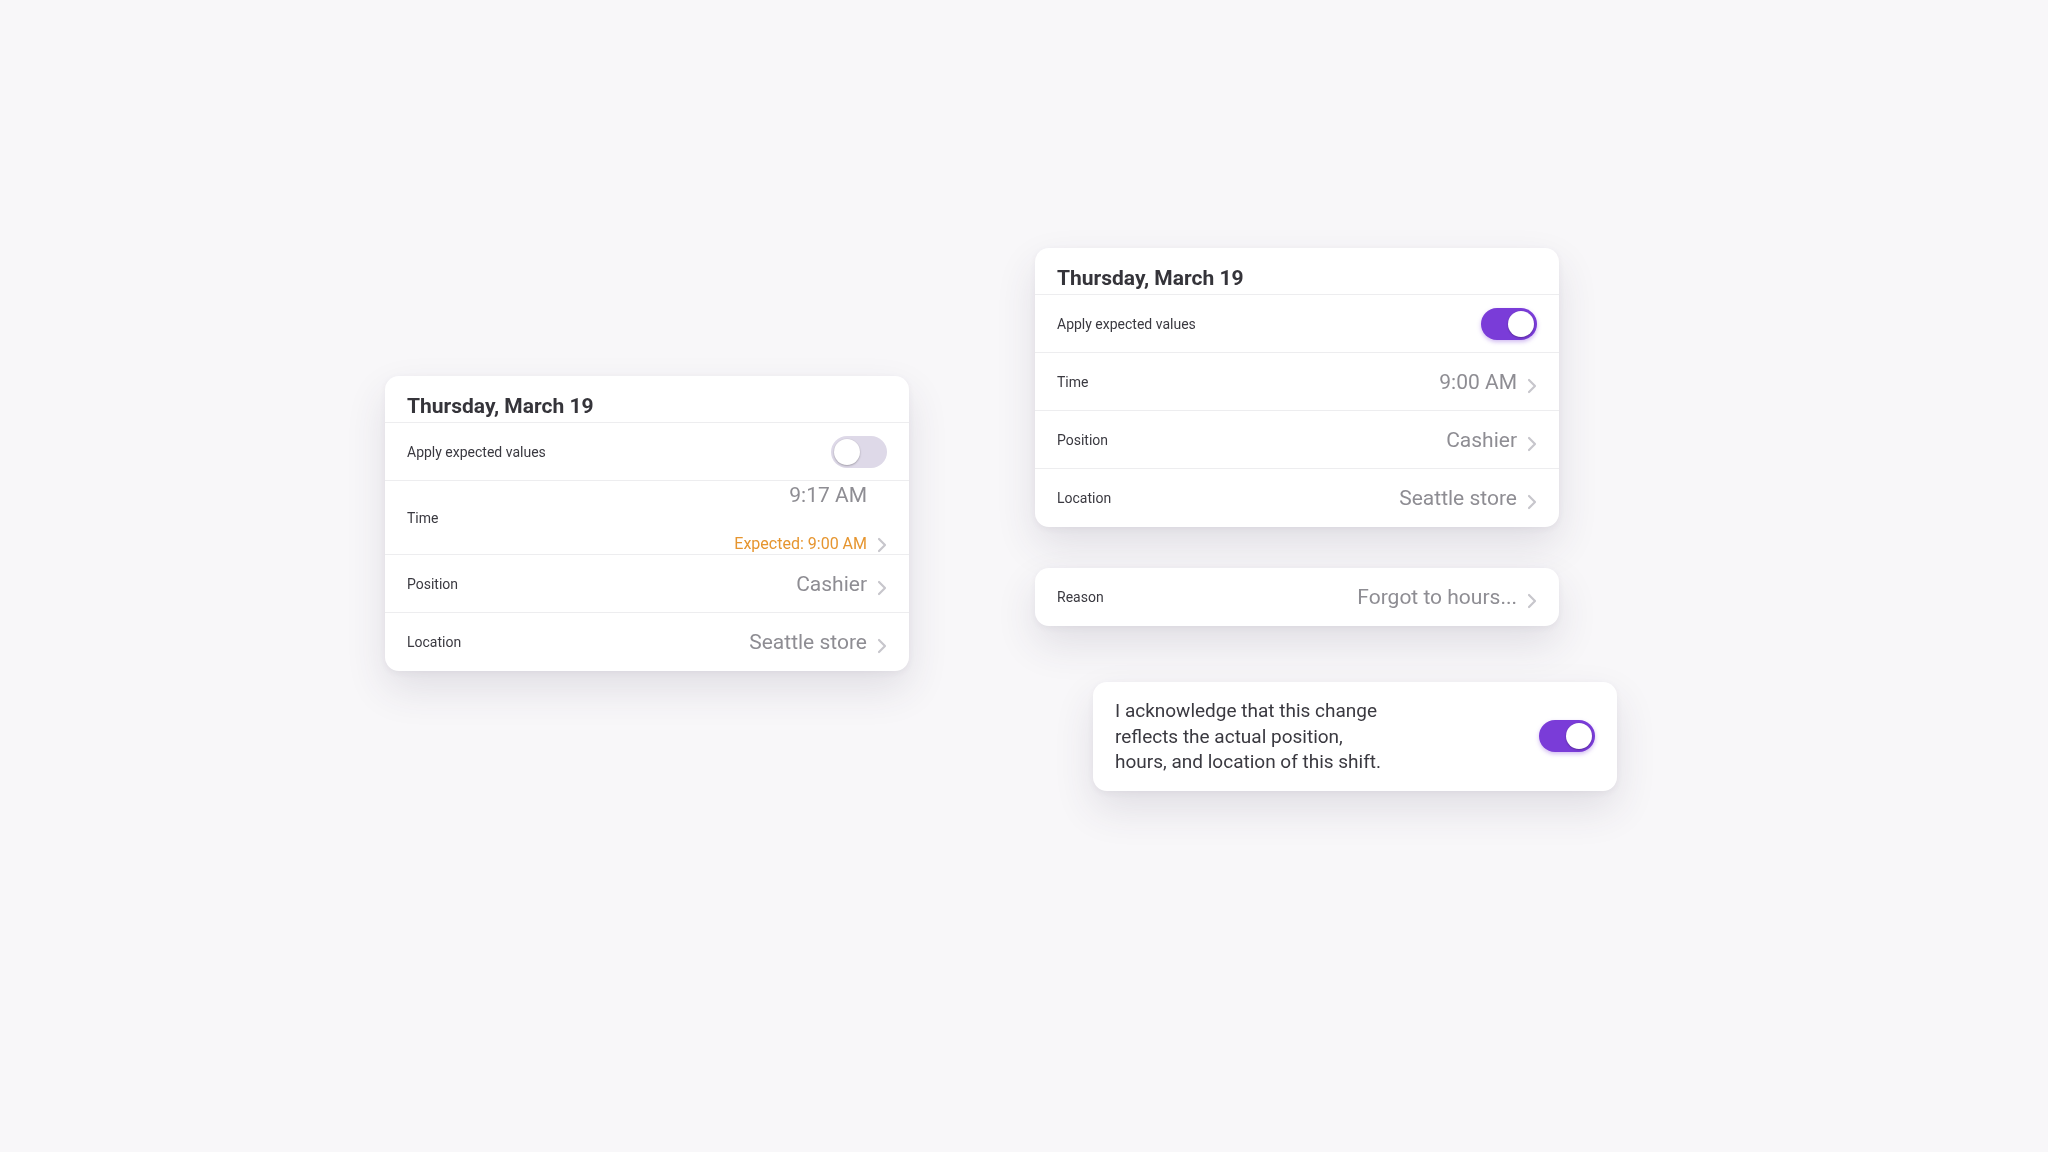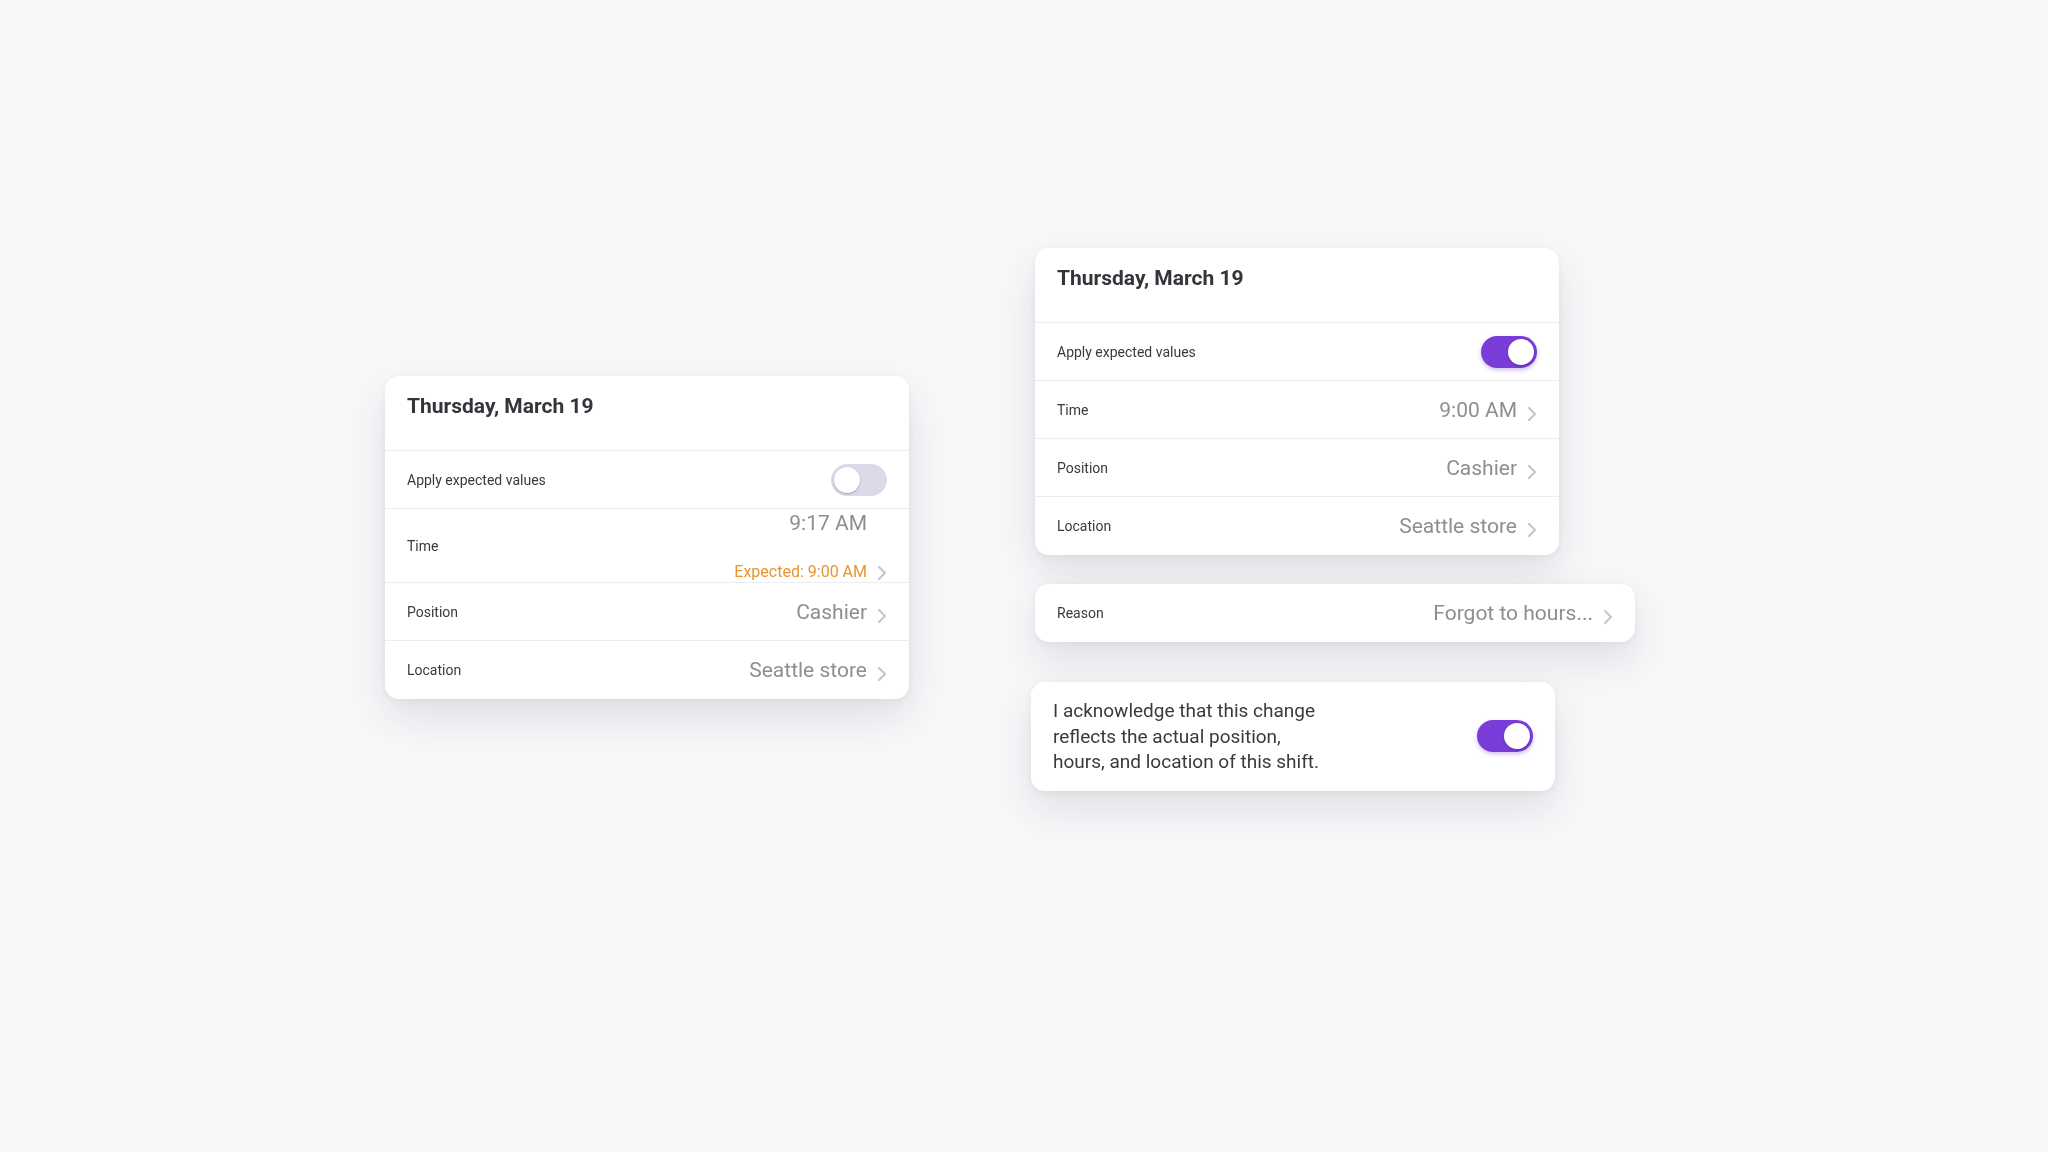"Thursday, March 19" .header { padding: 18px 22px 32px 22px -> 18px 22px 4px 22px }
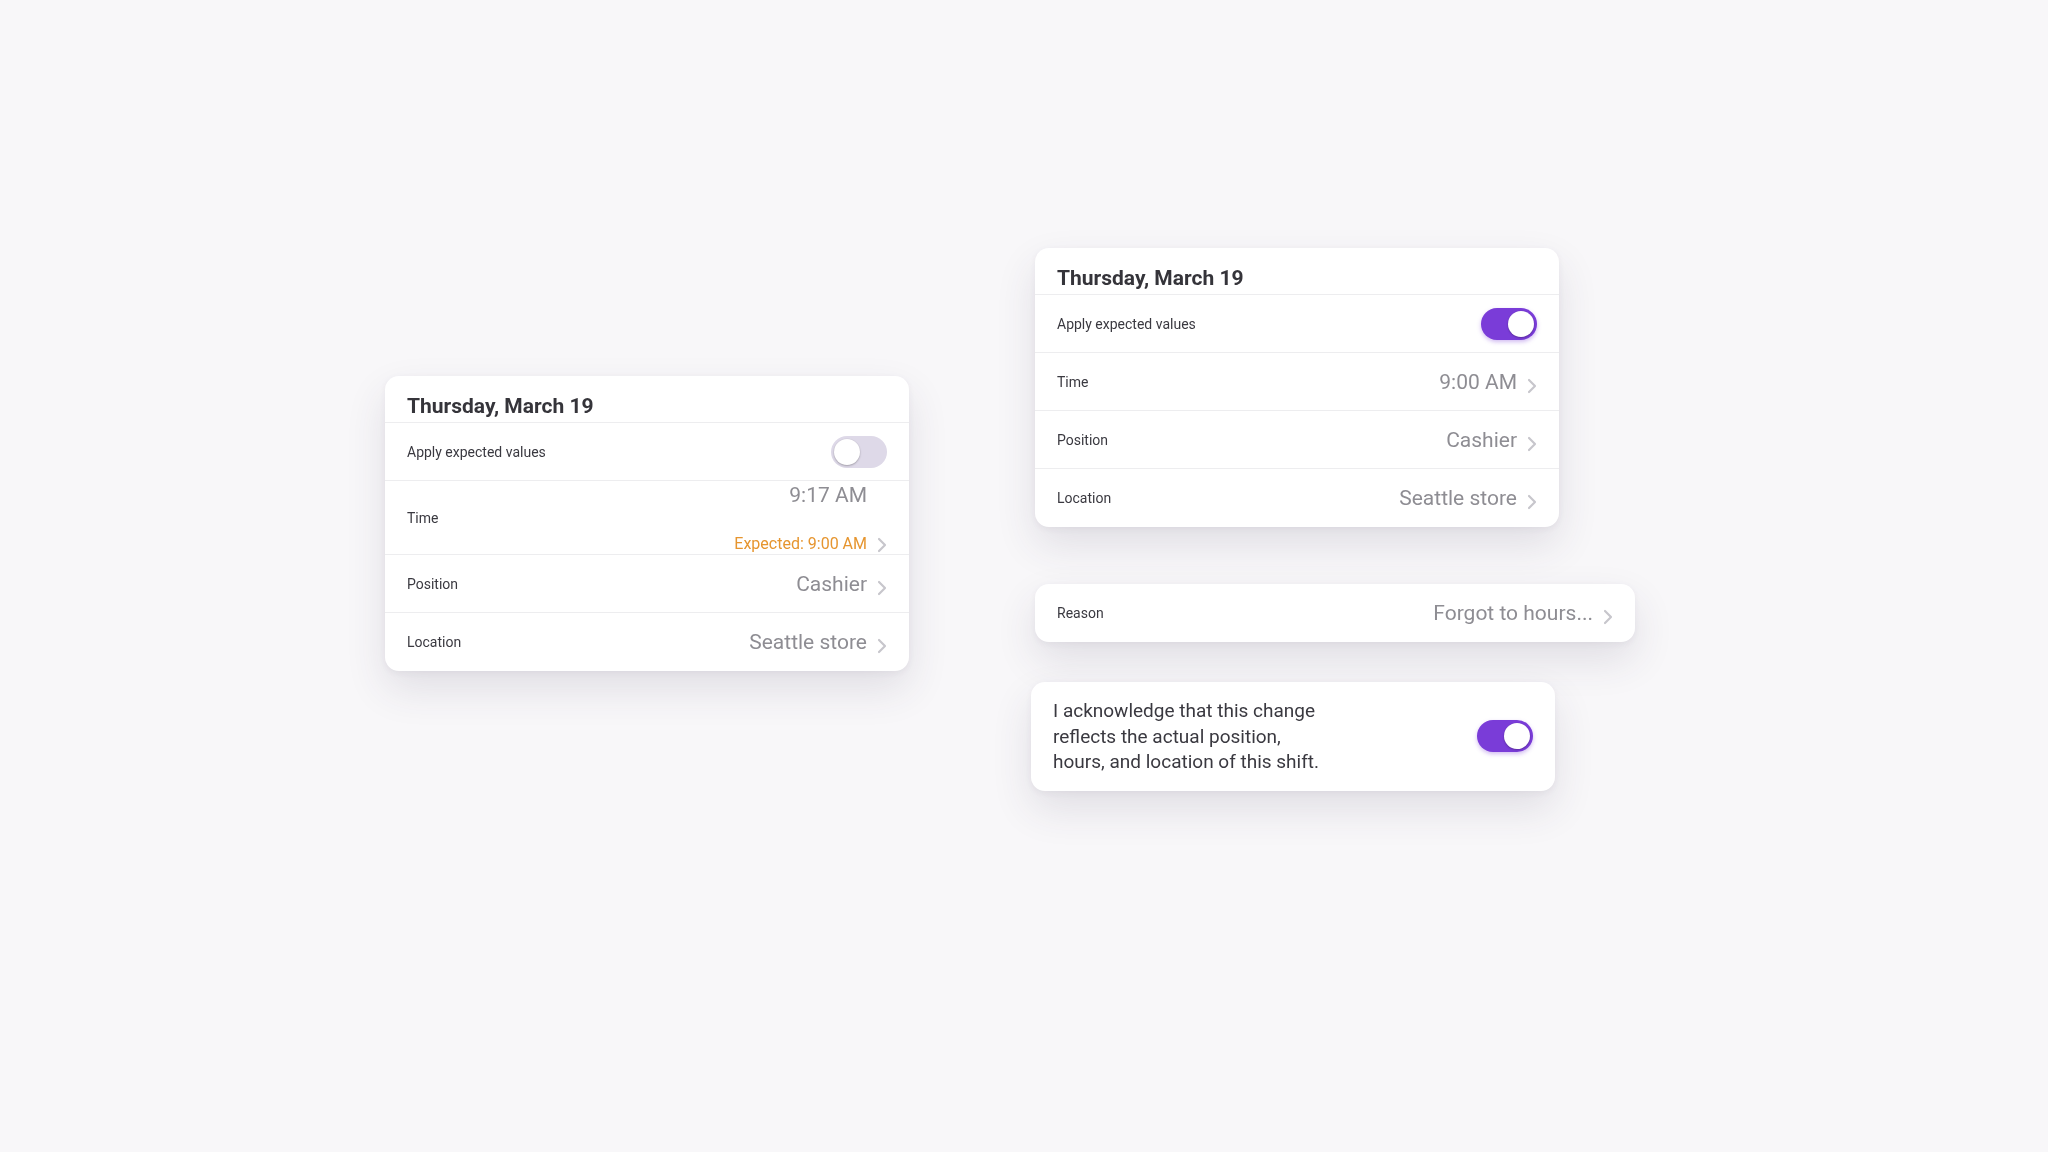"Reason" #card-reason { top: 584px -> 568px; width: 600px -> 524px }
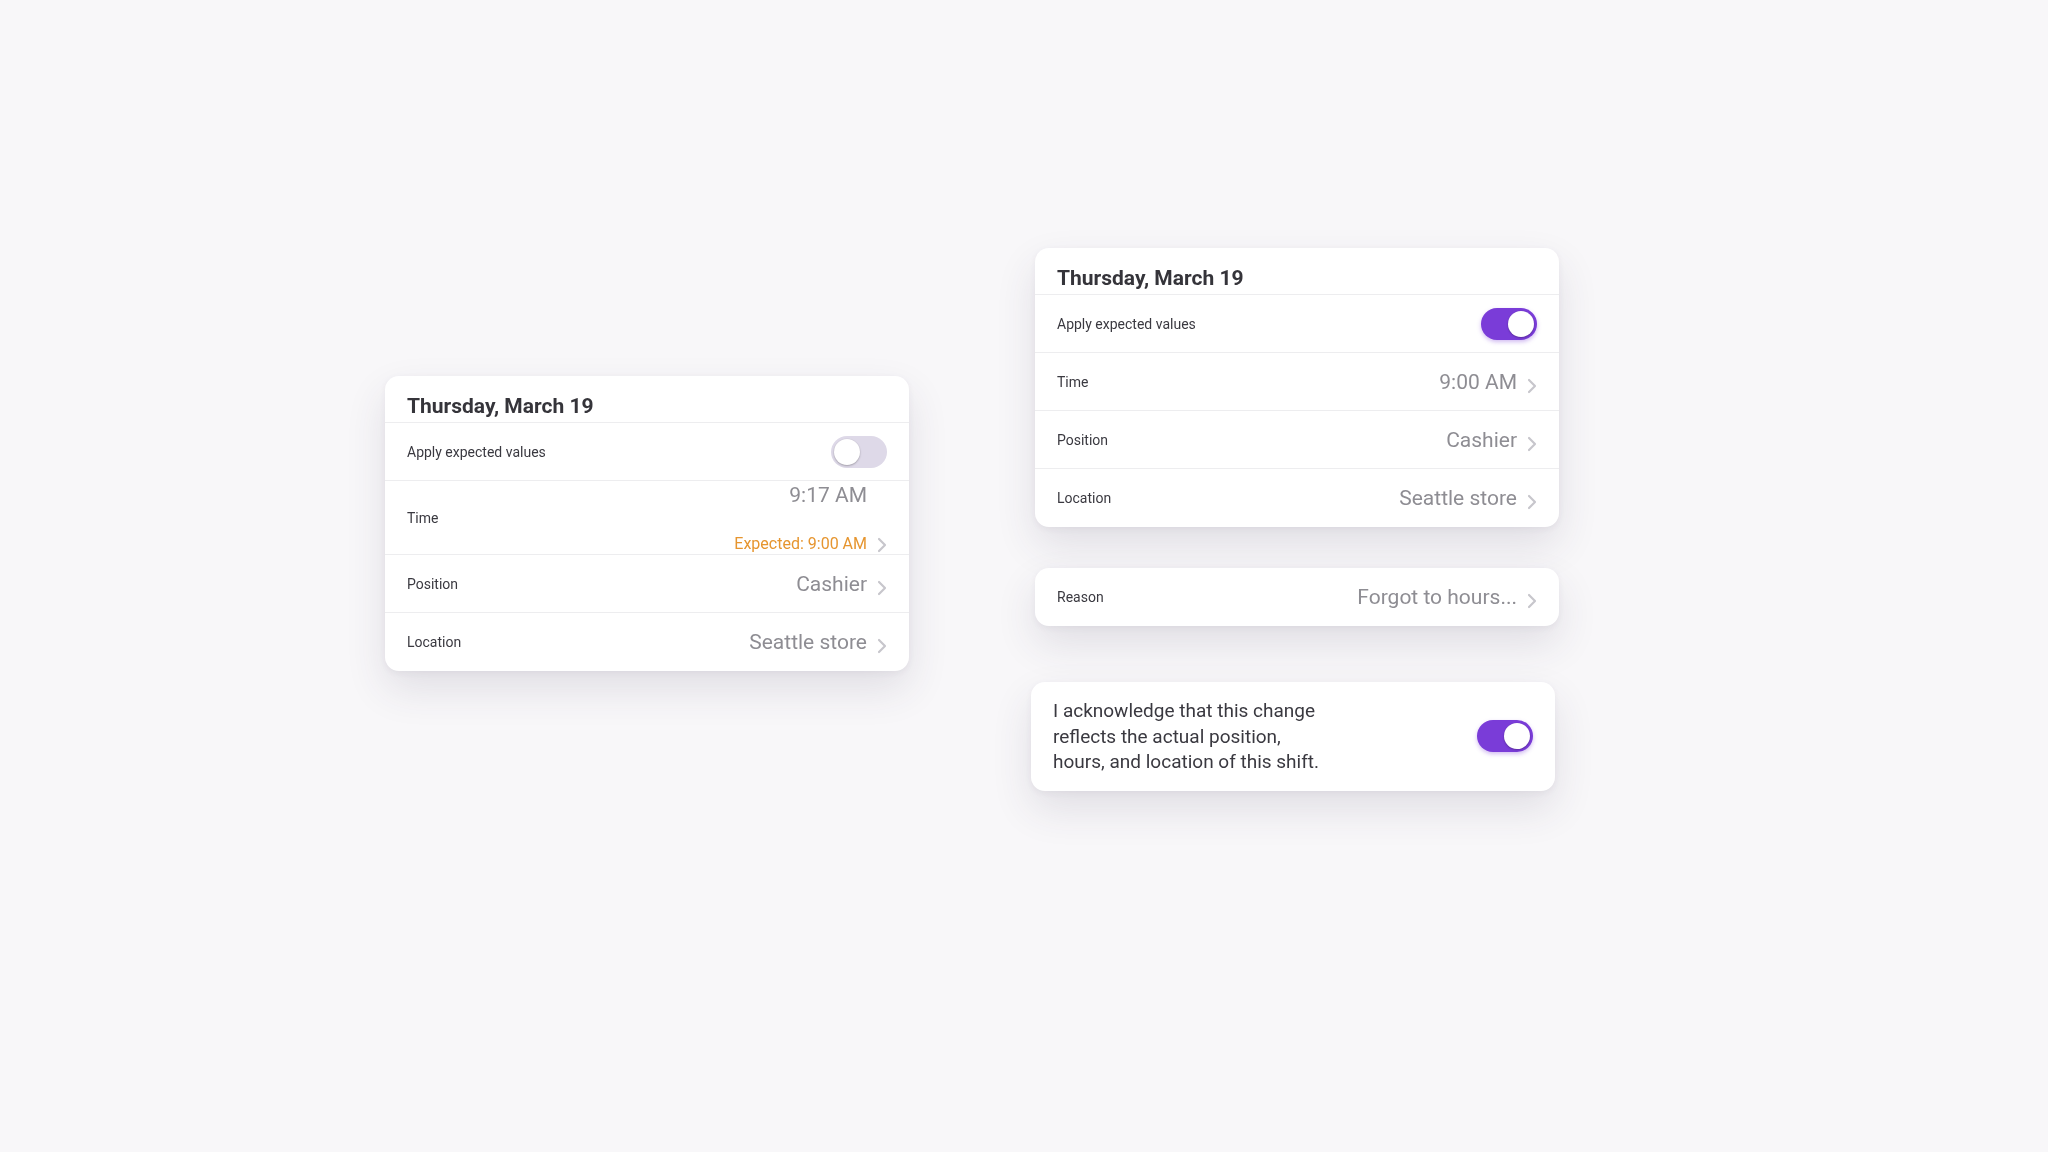"I acknowledge that this change" #card-ack { left: 1031px -> 1093px }
